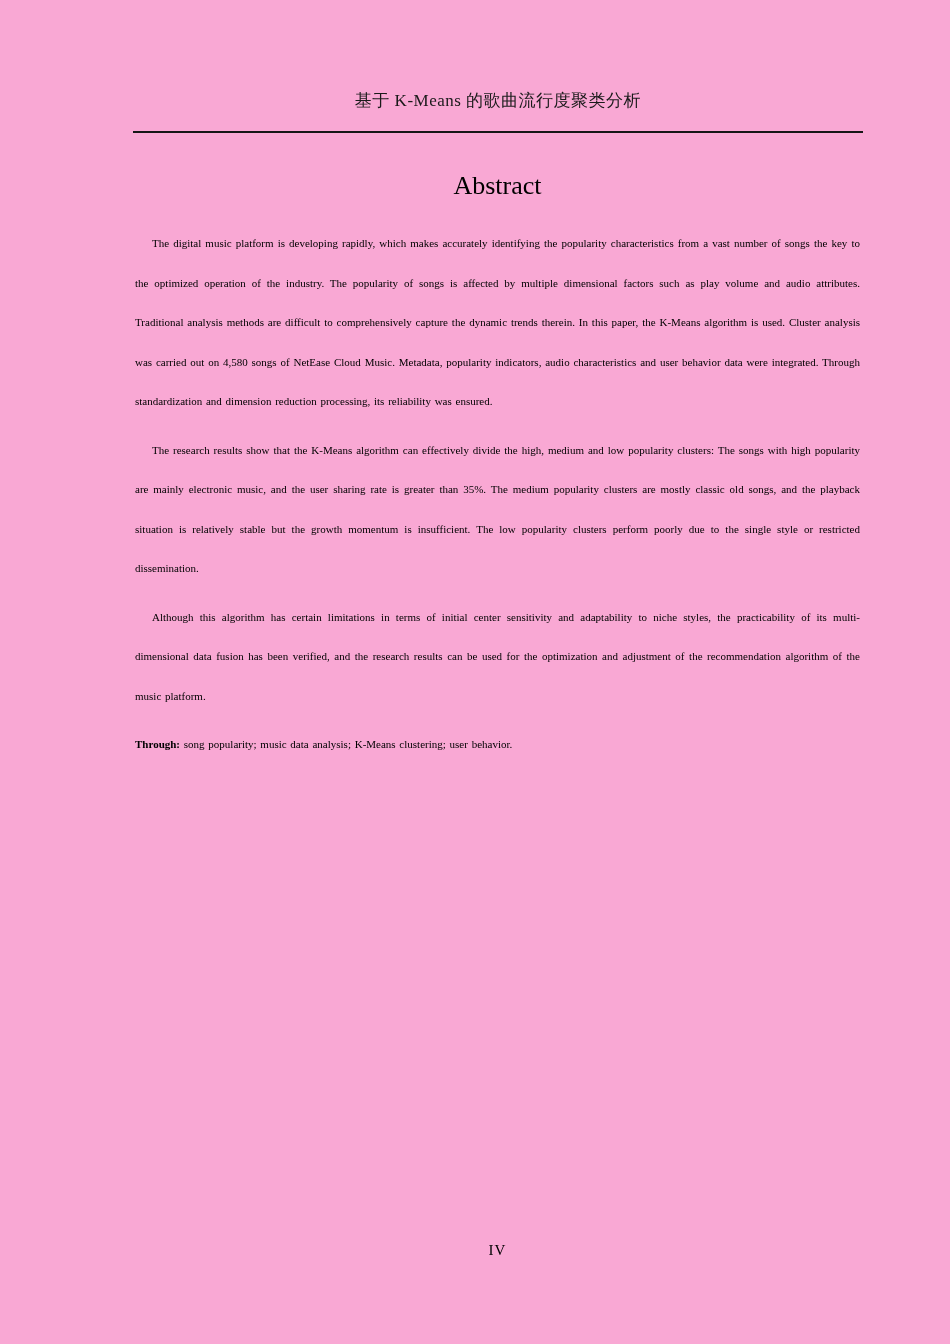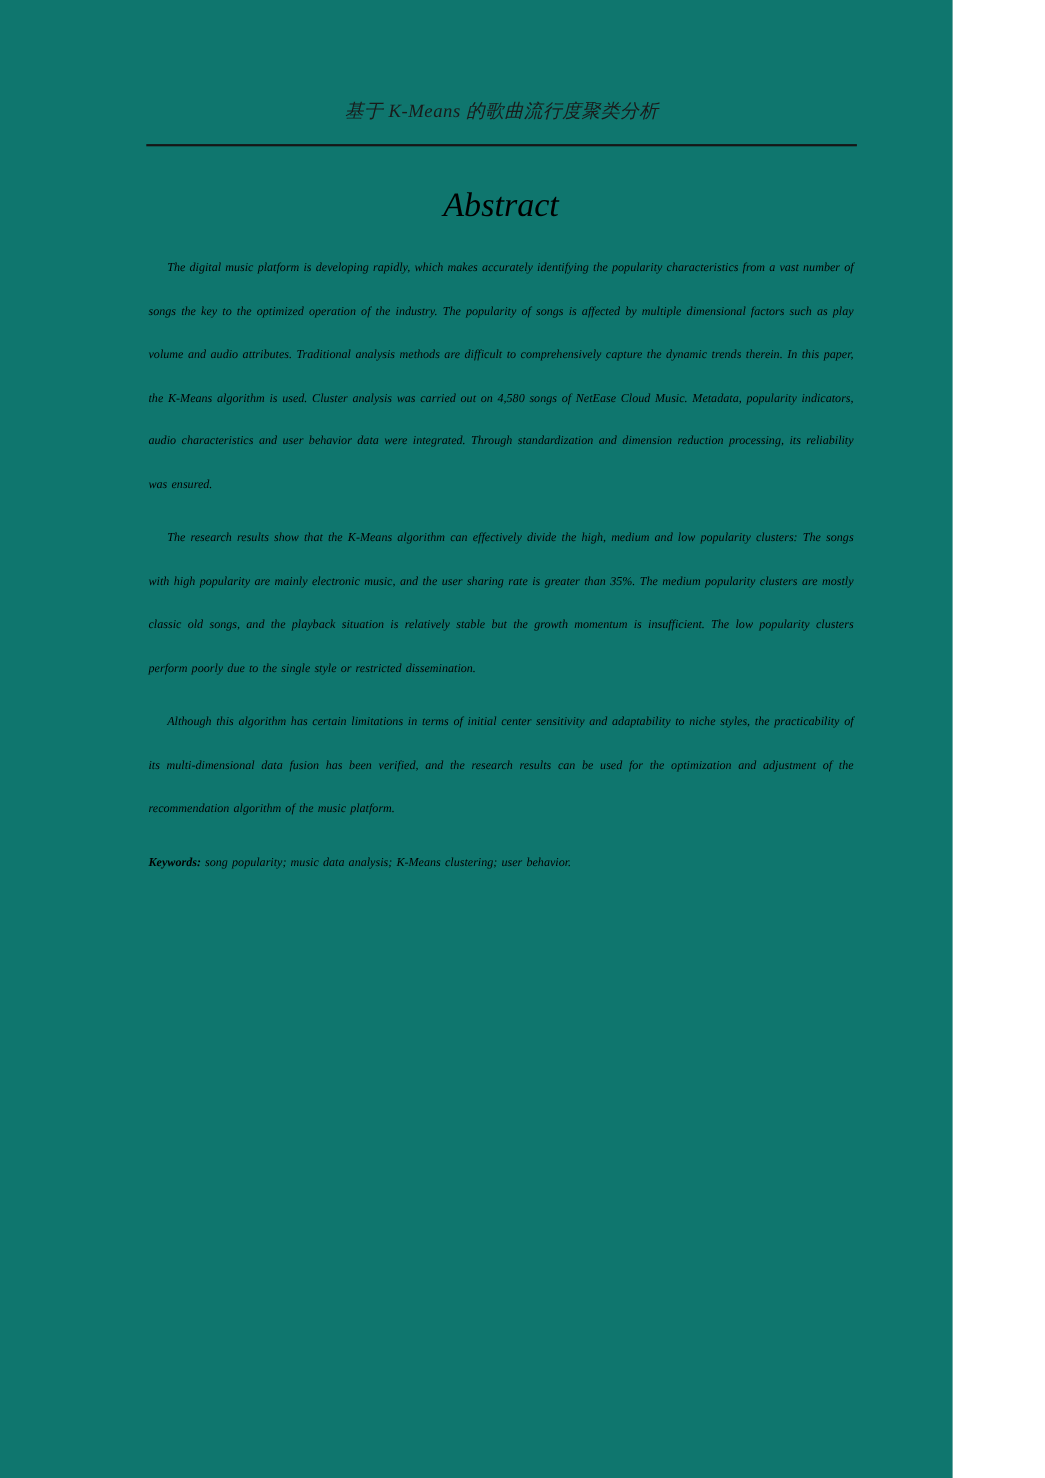"基于 K-Means 的歌曲流行度聚类分析" .page { background: #0f766e -> #f9a8d4; font-style: italic -> none; width: 866px -> 950px }
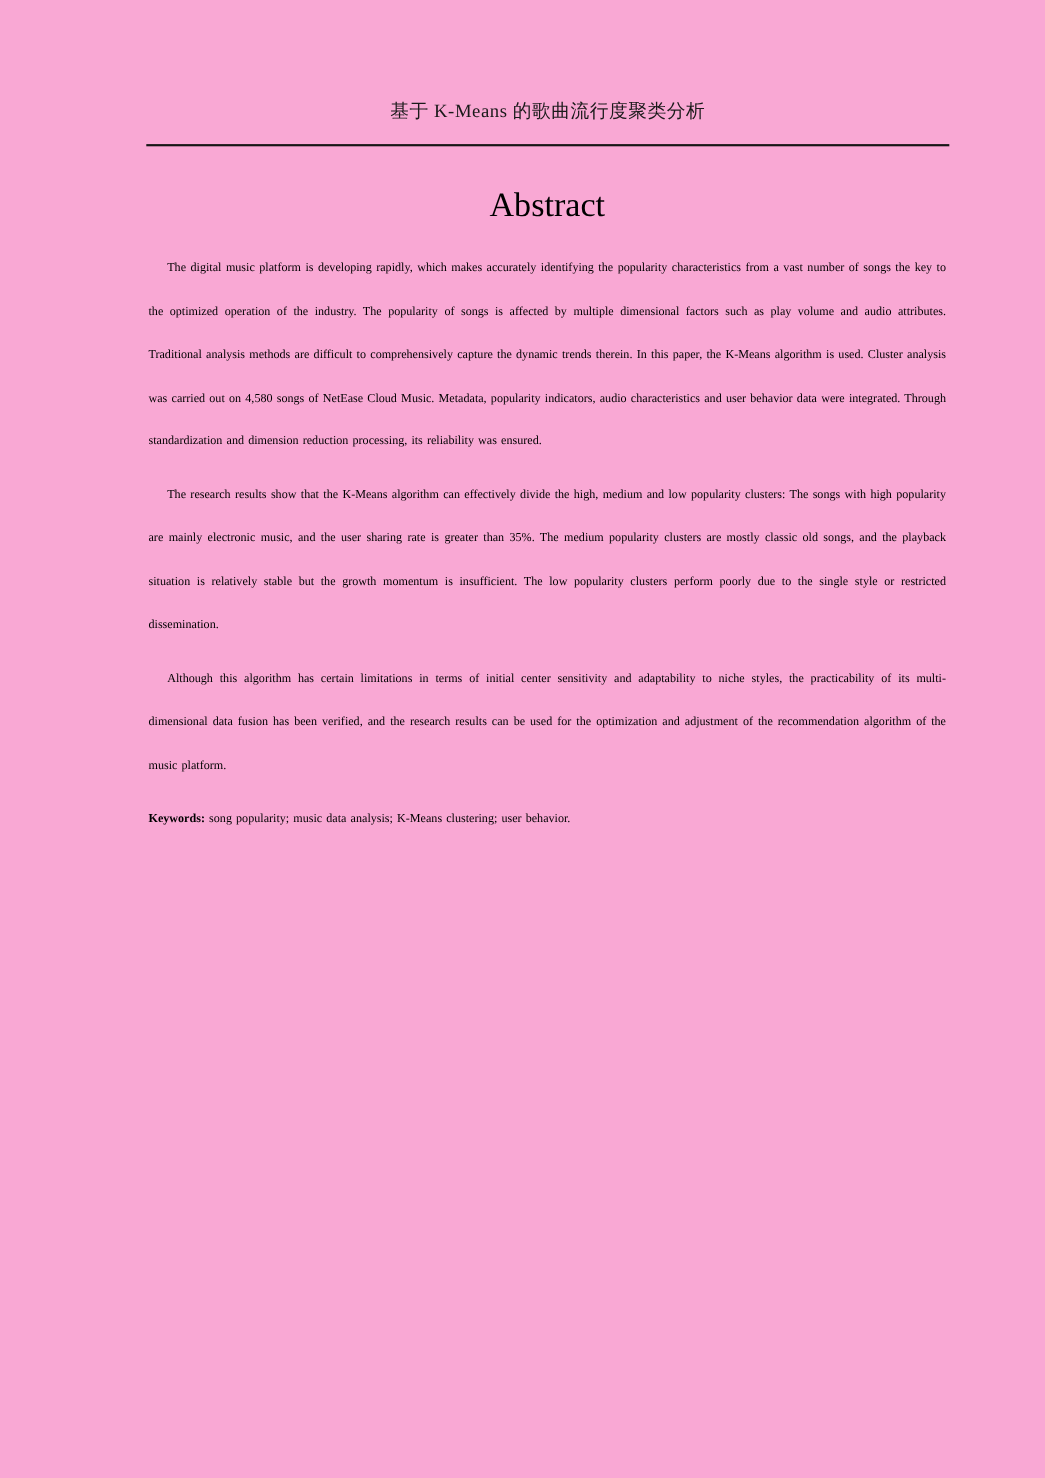"Abstract" .abstract-title { font-size: 31px -> 26px }
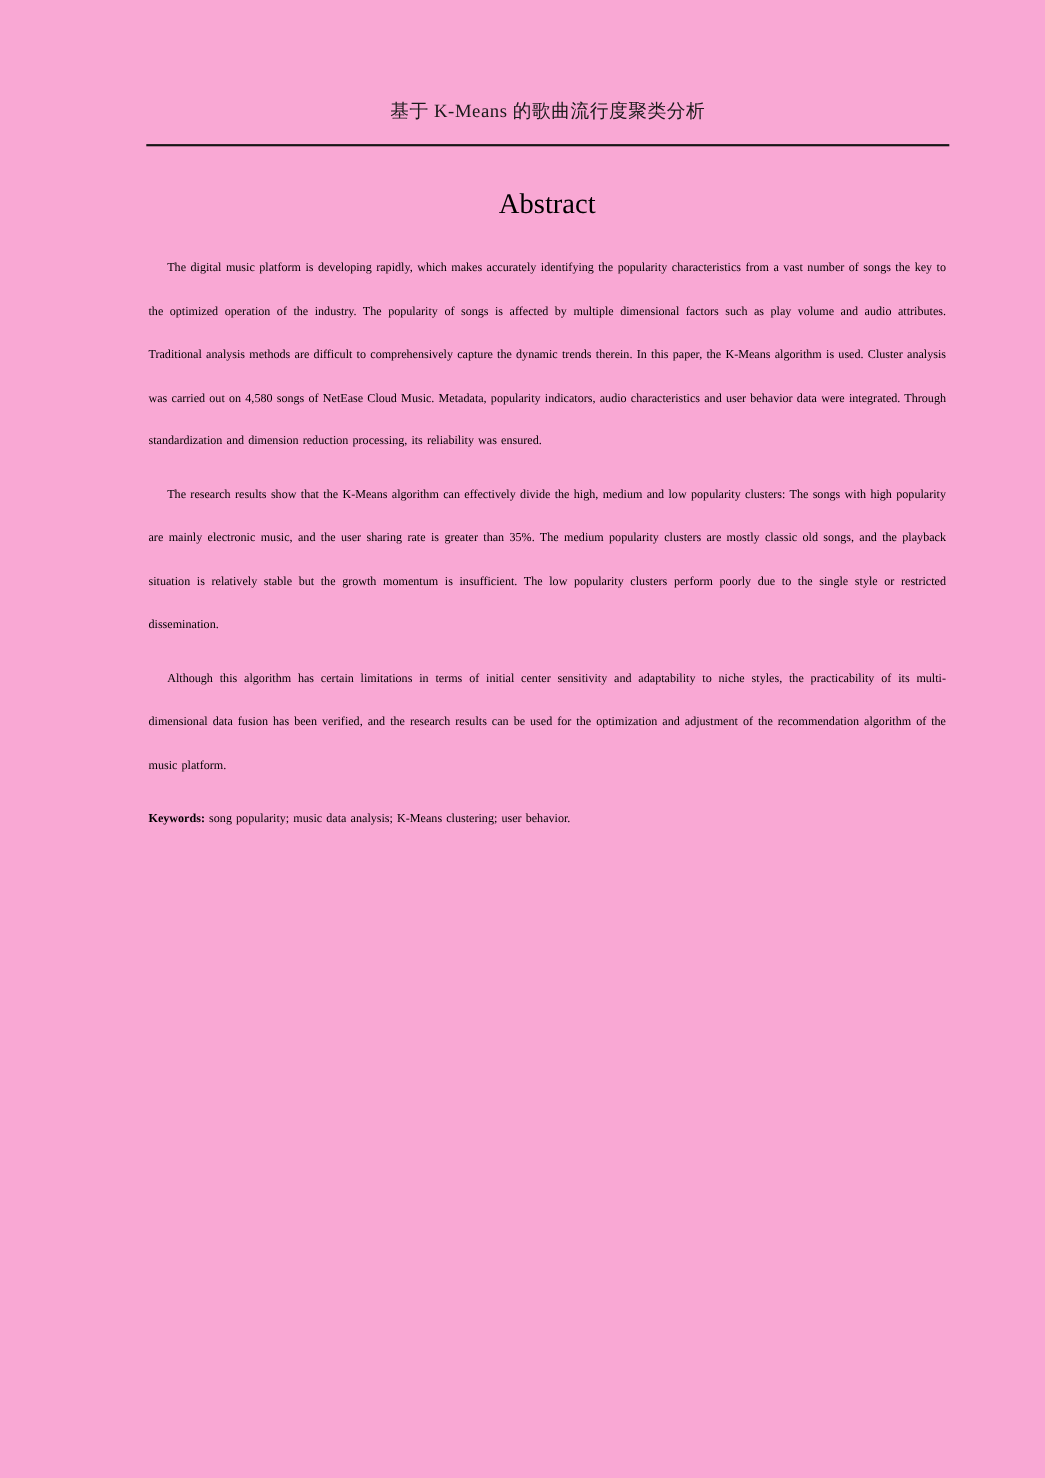"Keywords:" span.kw-label { text: Keywords -> Through }
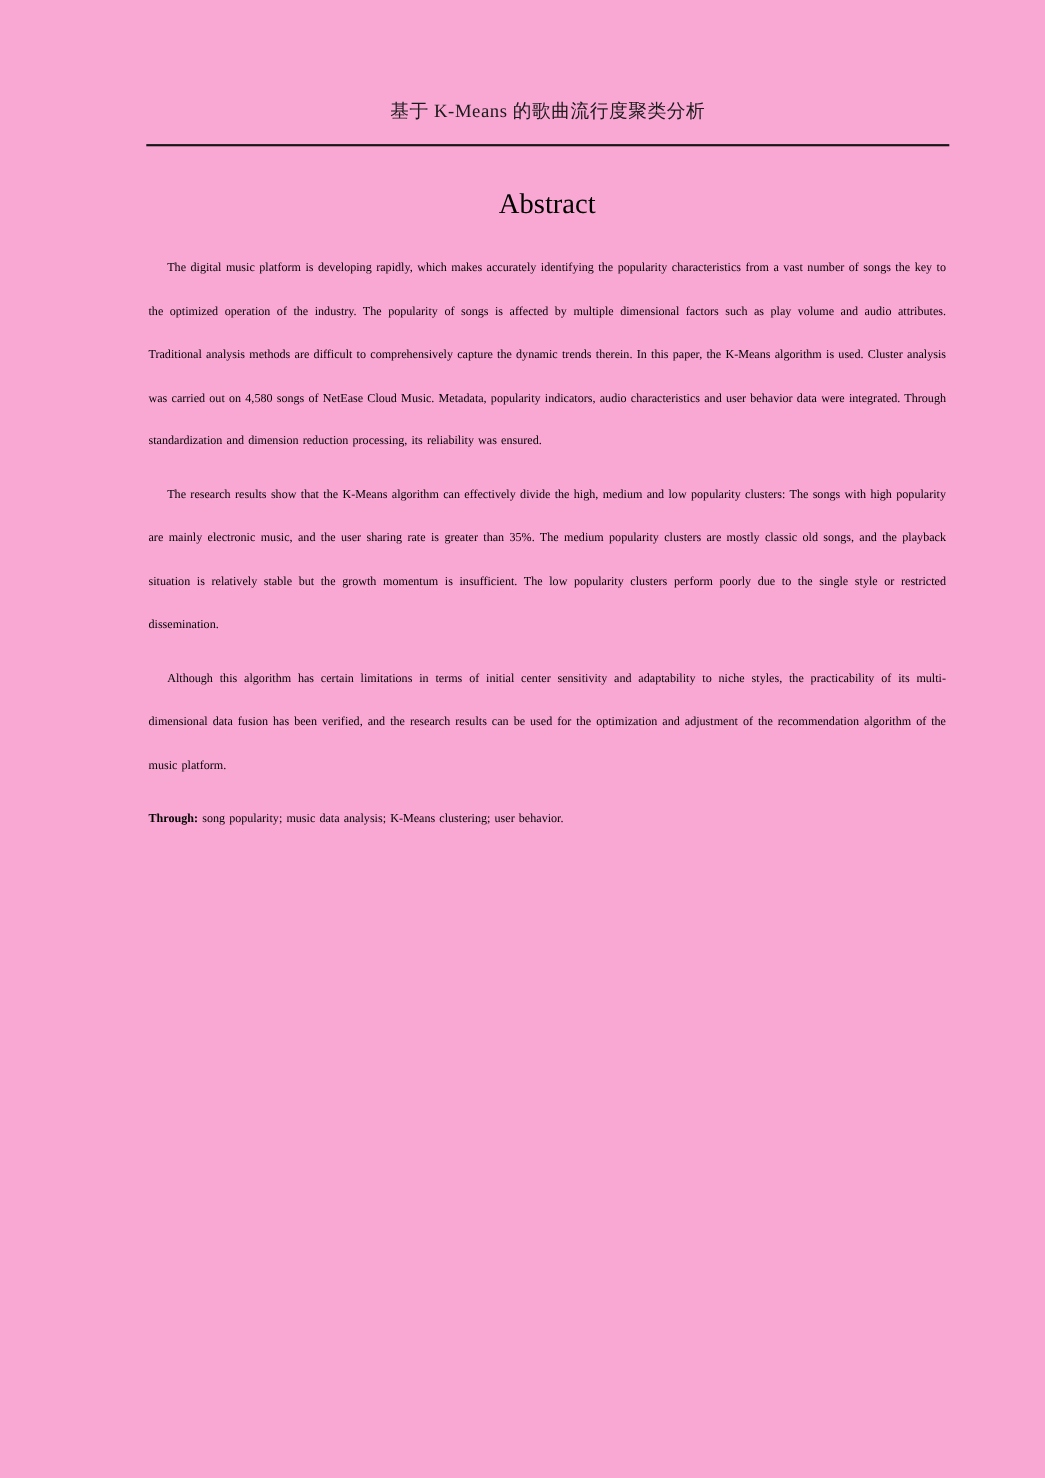"IV" div.footer { html: none -> <div> <span>IV</span> </div> }
